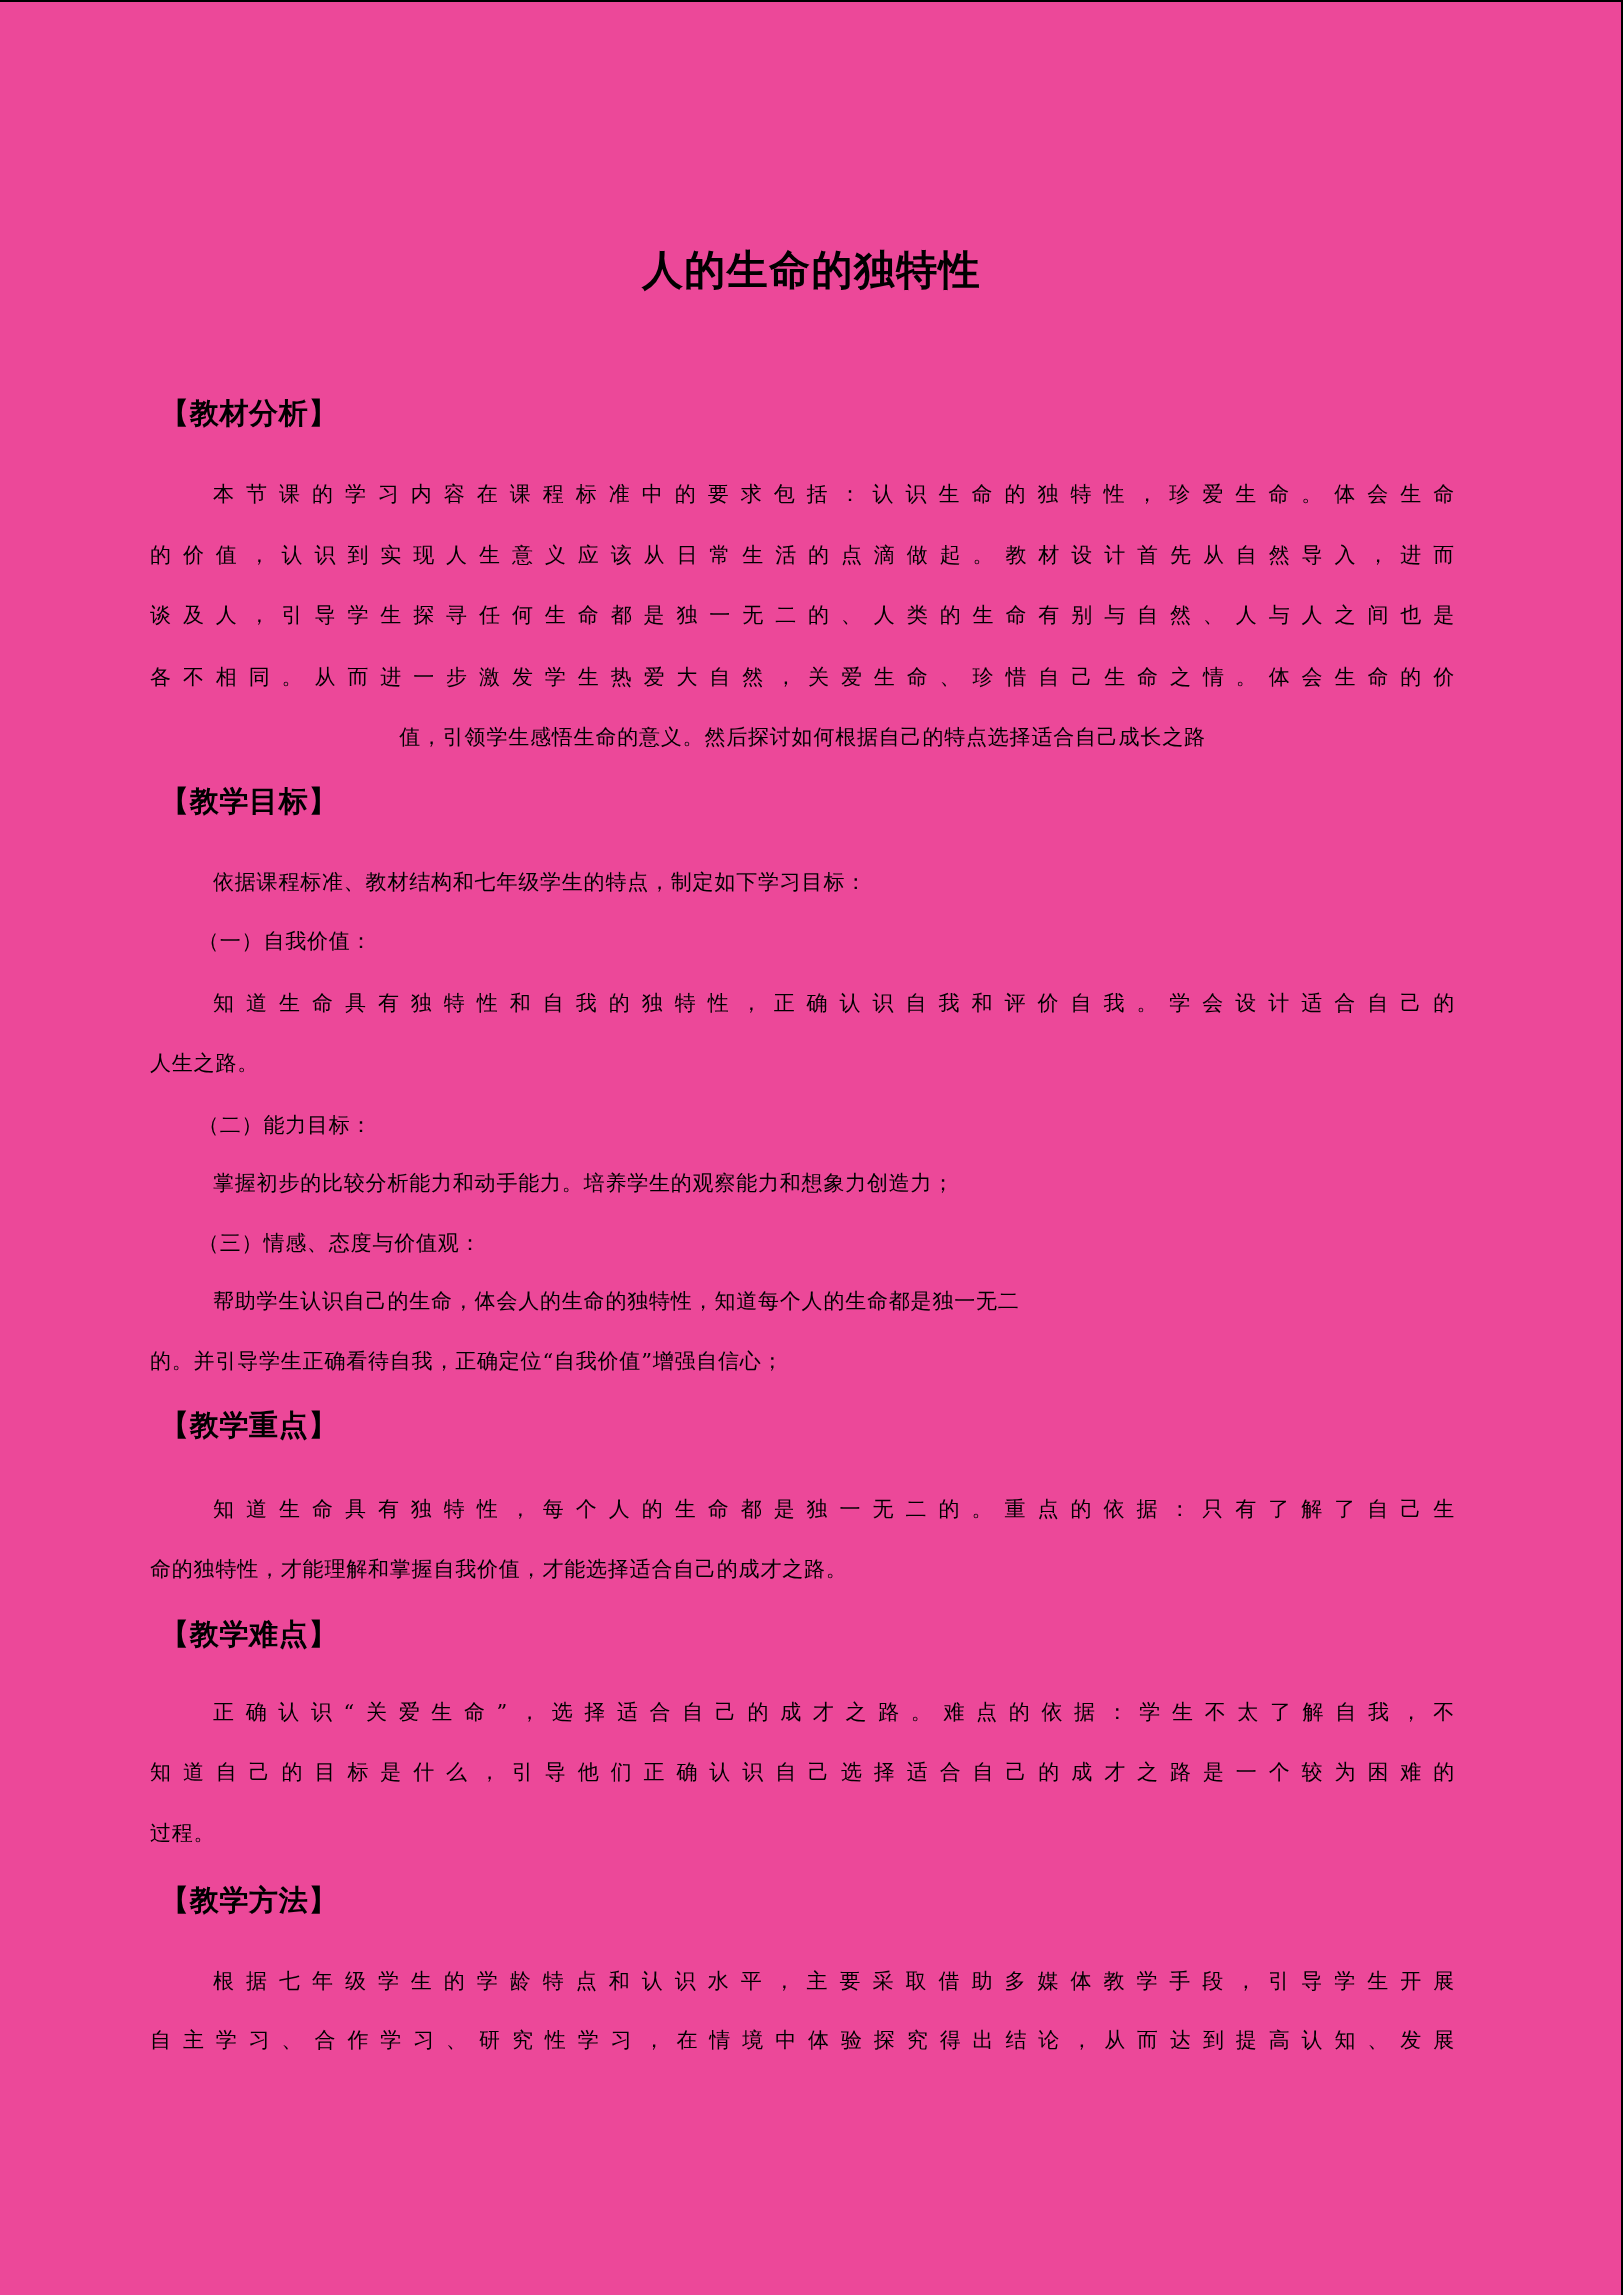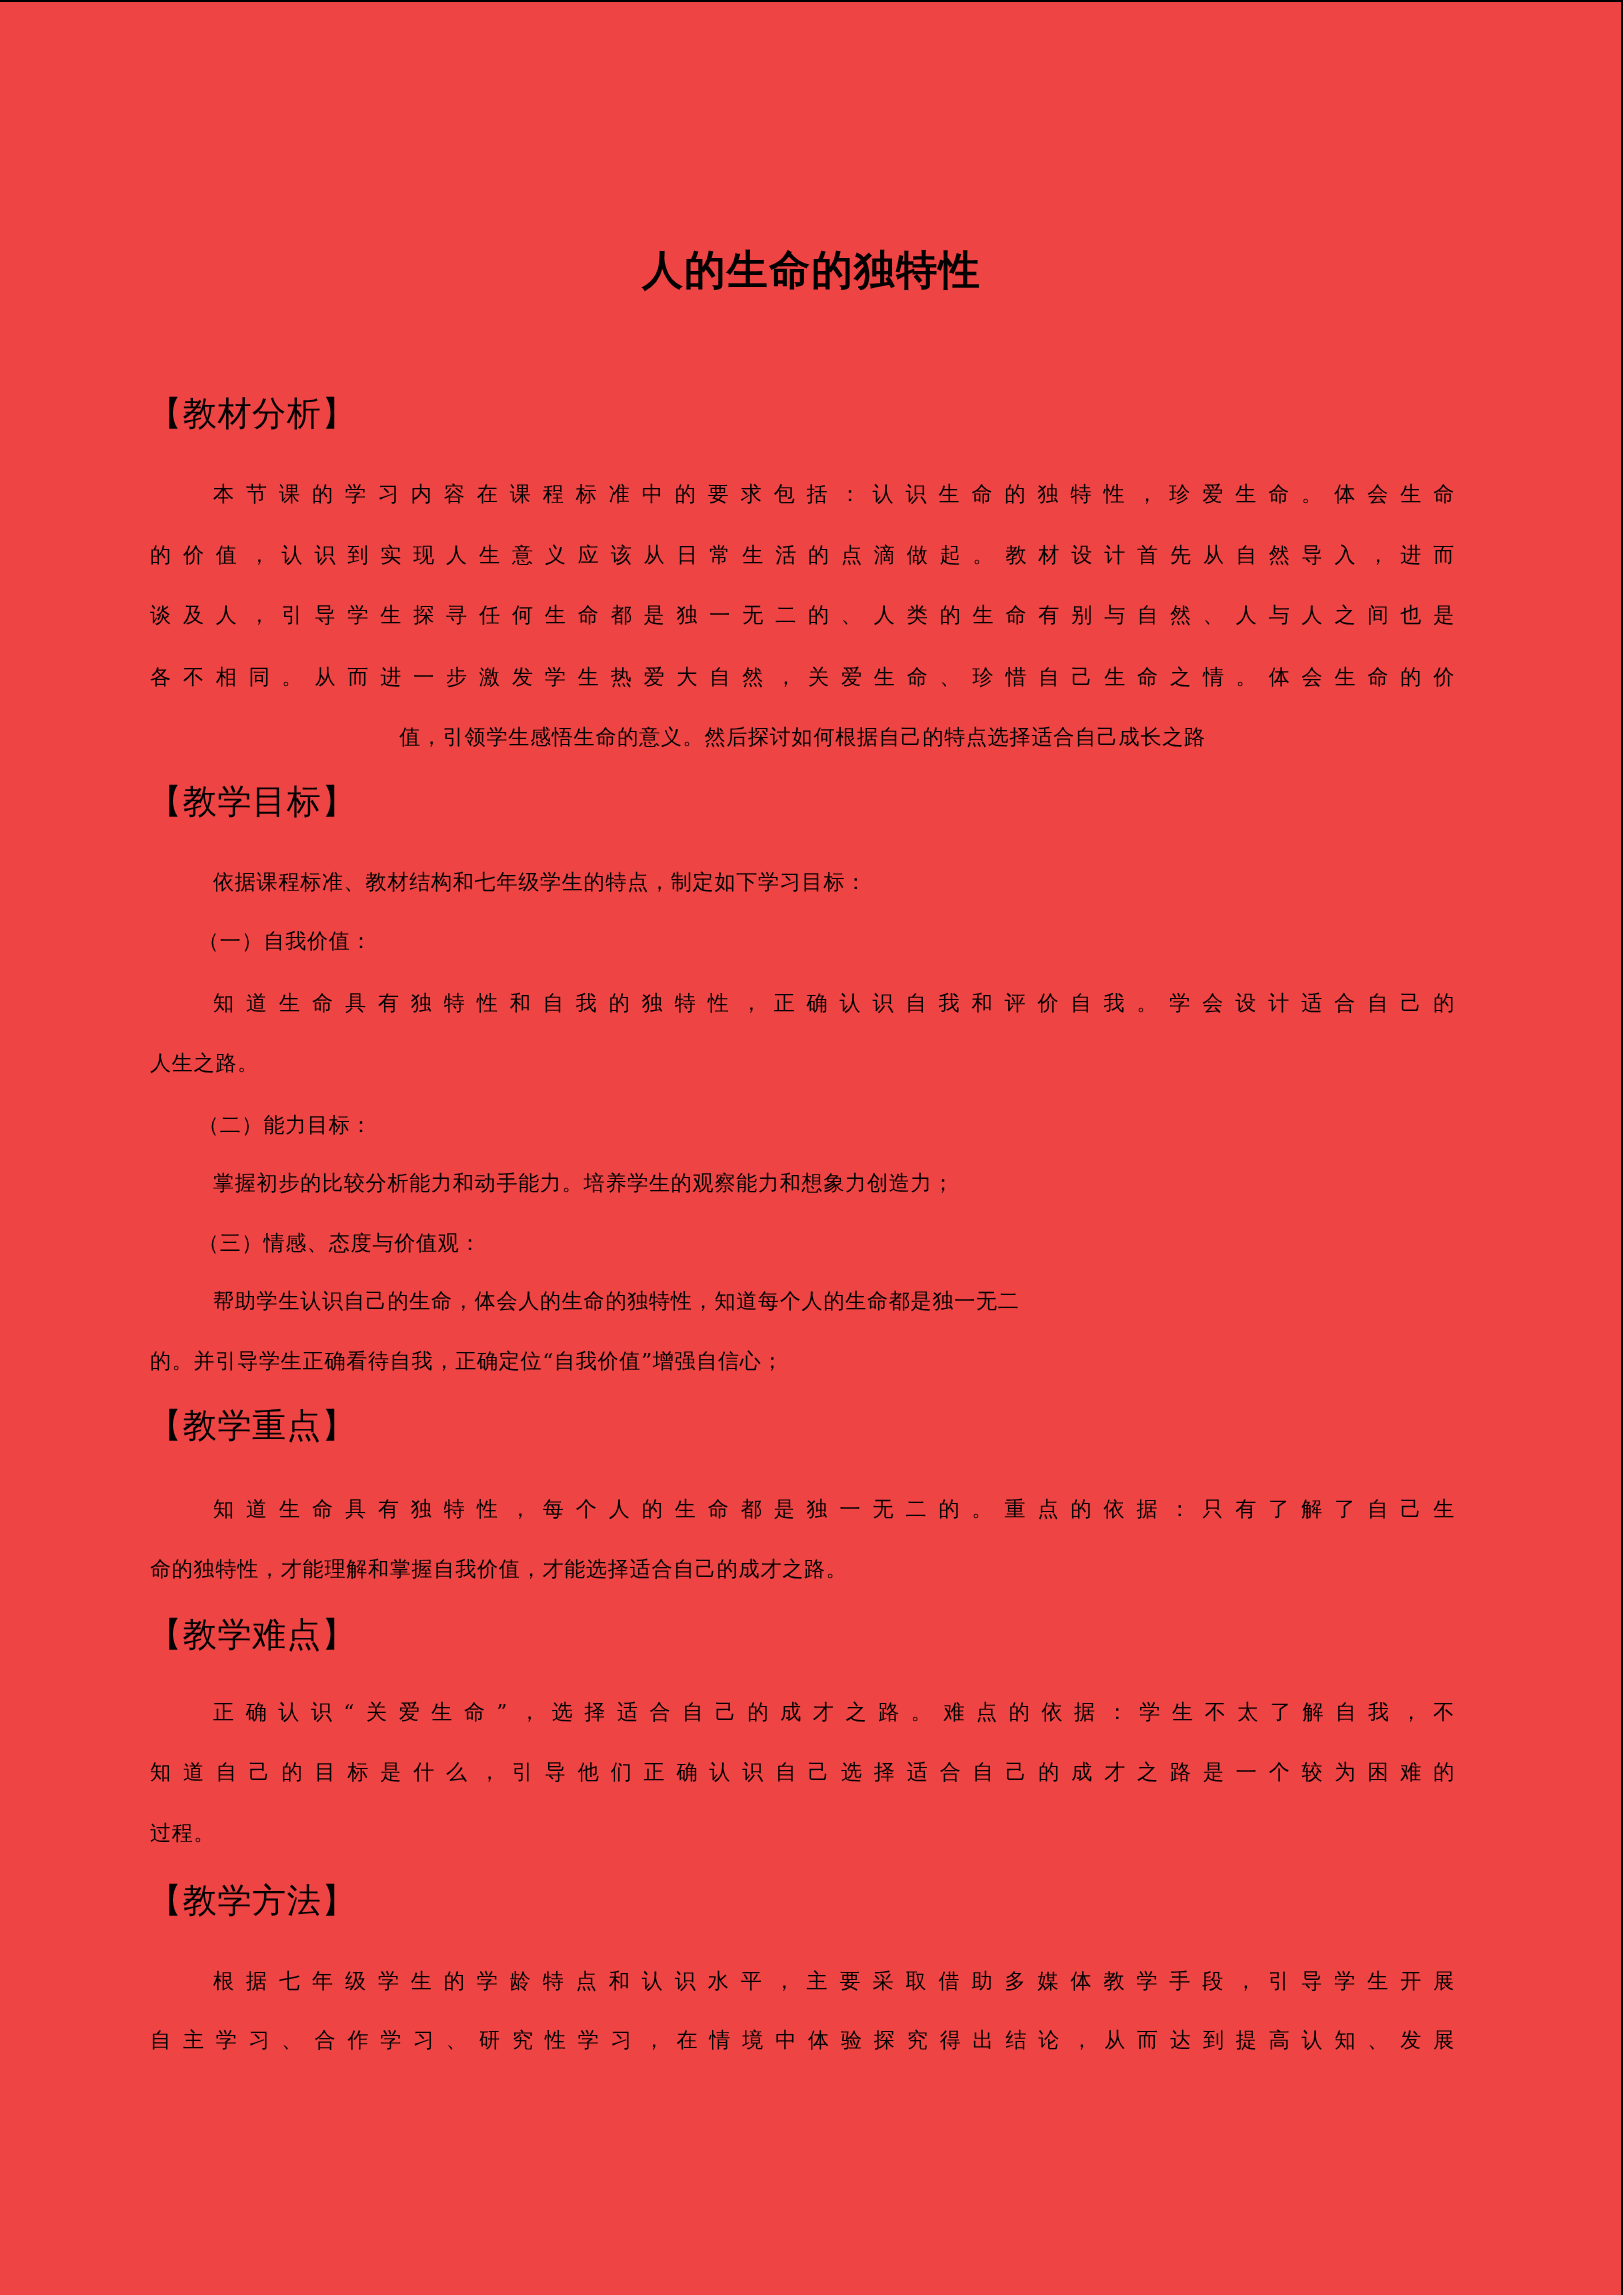"人的生命的独特性" .page { background: #ef4444 -> #ec4899 }
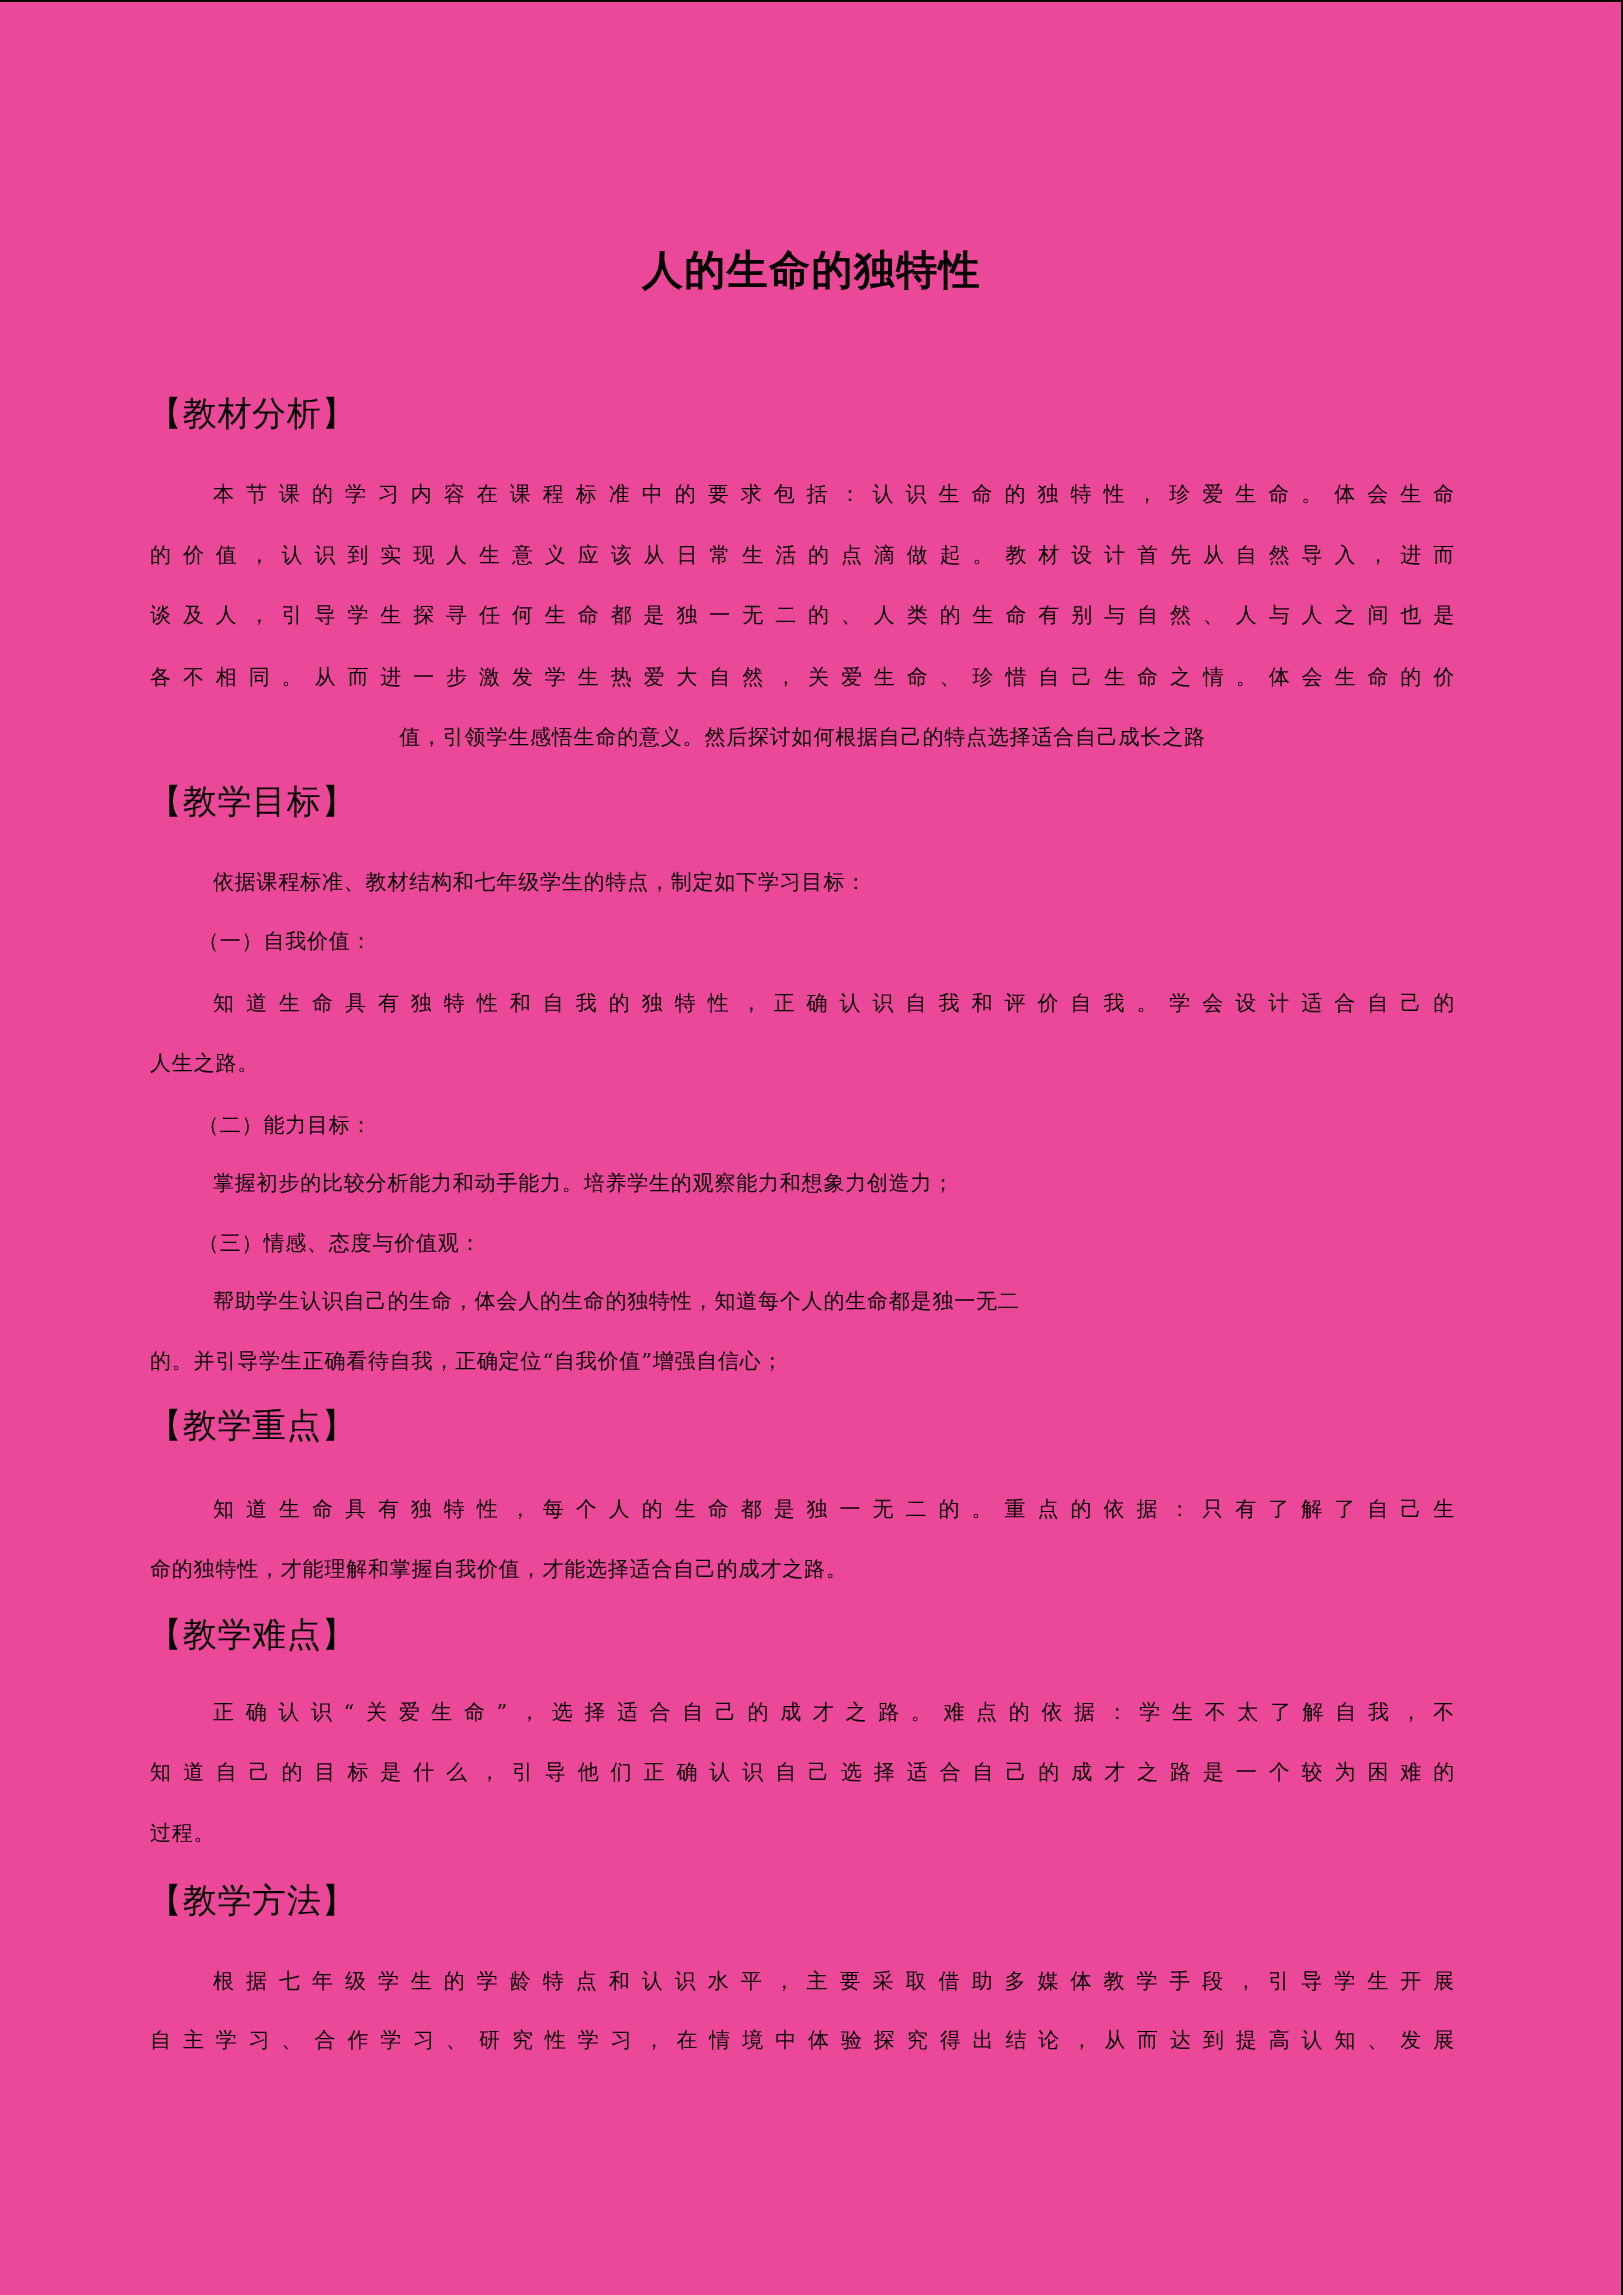"【教材分析】" .section-heading { font-size: 34px -> 29px; font-weight: normal -> bold; left: 148px -> 160px }
